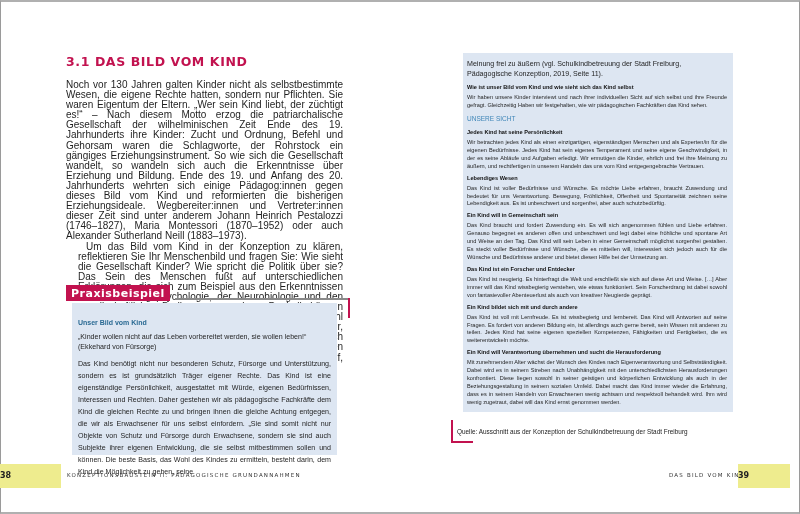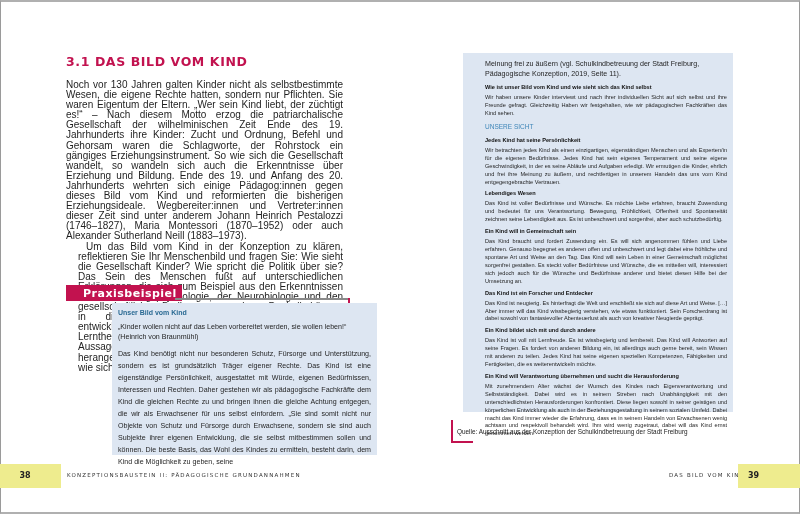"Meinung frei zu äußern (vgl." .box-right { padding: 6px 6px 0 22px -> 6px 6px 0 4px }
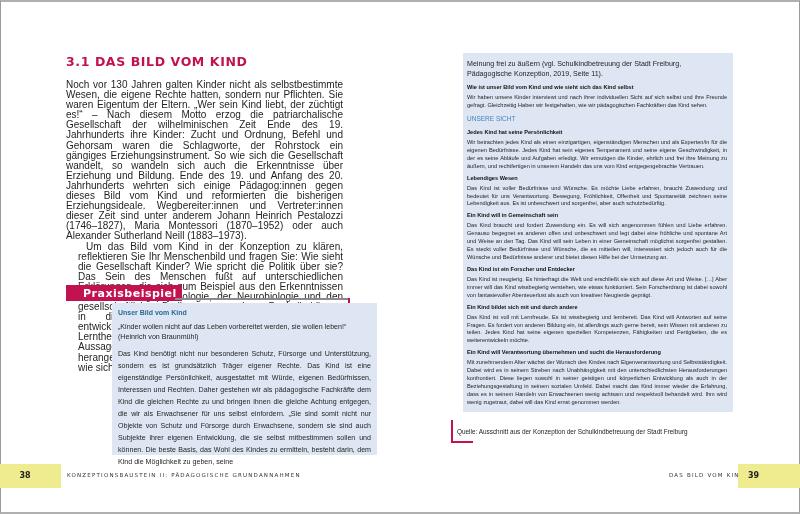"Praxisbeispiel" .praxis-label { padding: 1px 5px 0 17px -> 1px 5px 0 5px }
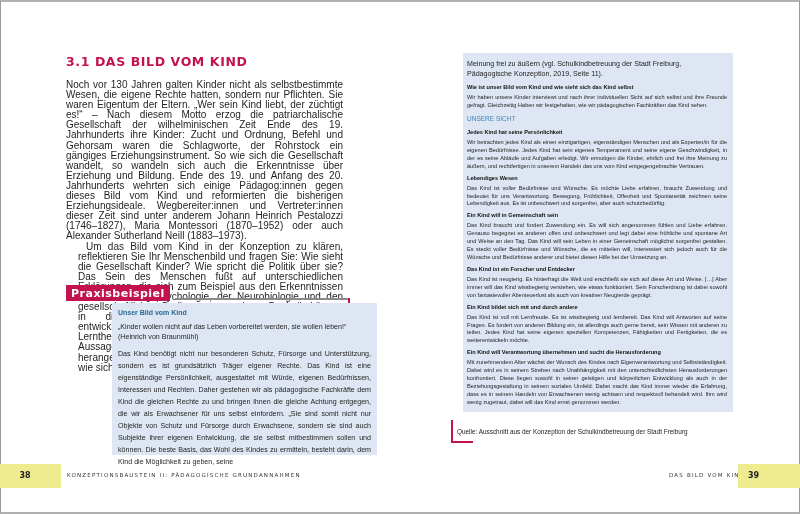"„Kinder wollen nicht auf das" .box-left { margin-left: 40px -> none; padding: 6px 6px 0 6px -> 16px 6px 0 6px }
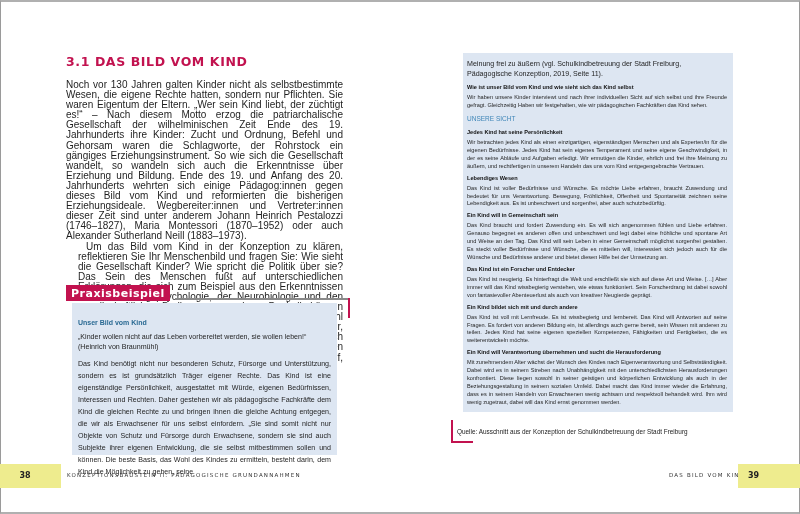"(Heinrich von Braunmühl)" div { text: Heinrich von Braunmühl -> Ekkehard von Fürsorge }
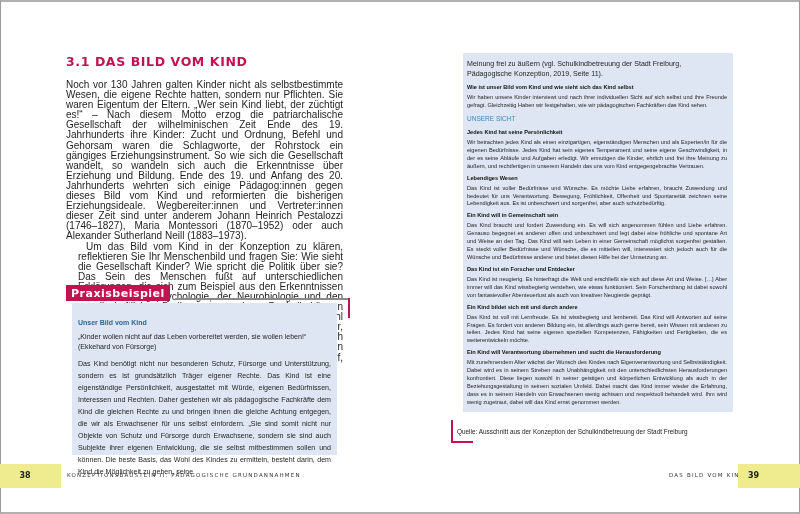"38" .foot-num-left { text-align: center -> left }
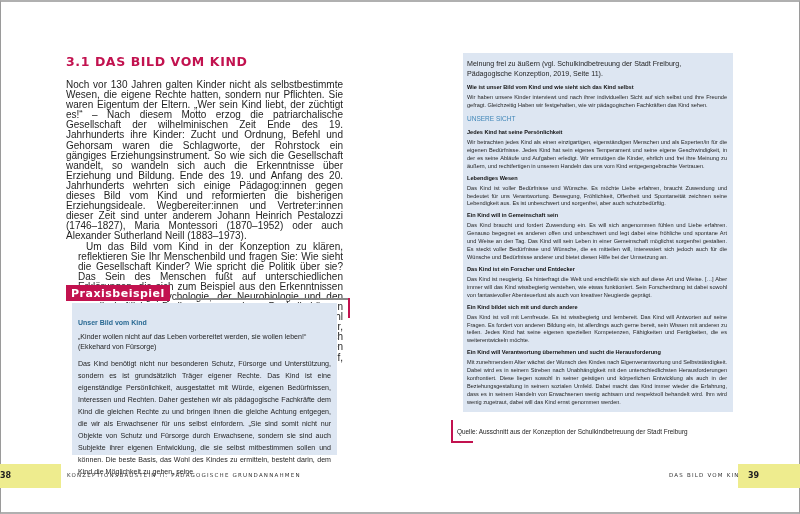"39" .foot-num-right { padding-left: 10px -> none; width: 62px -> 52px }
